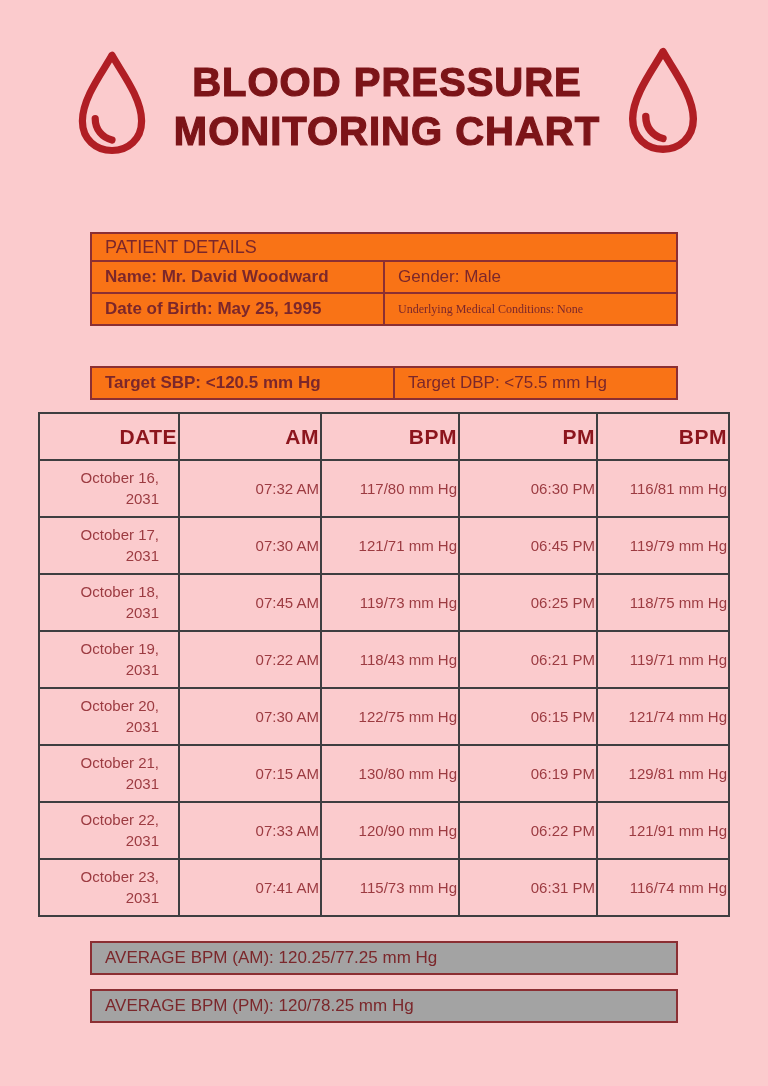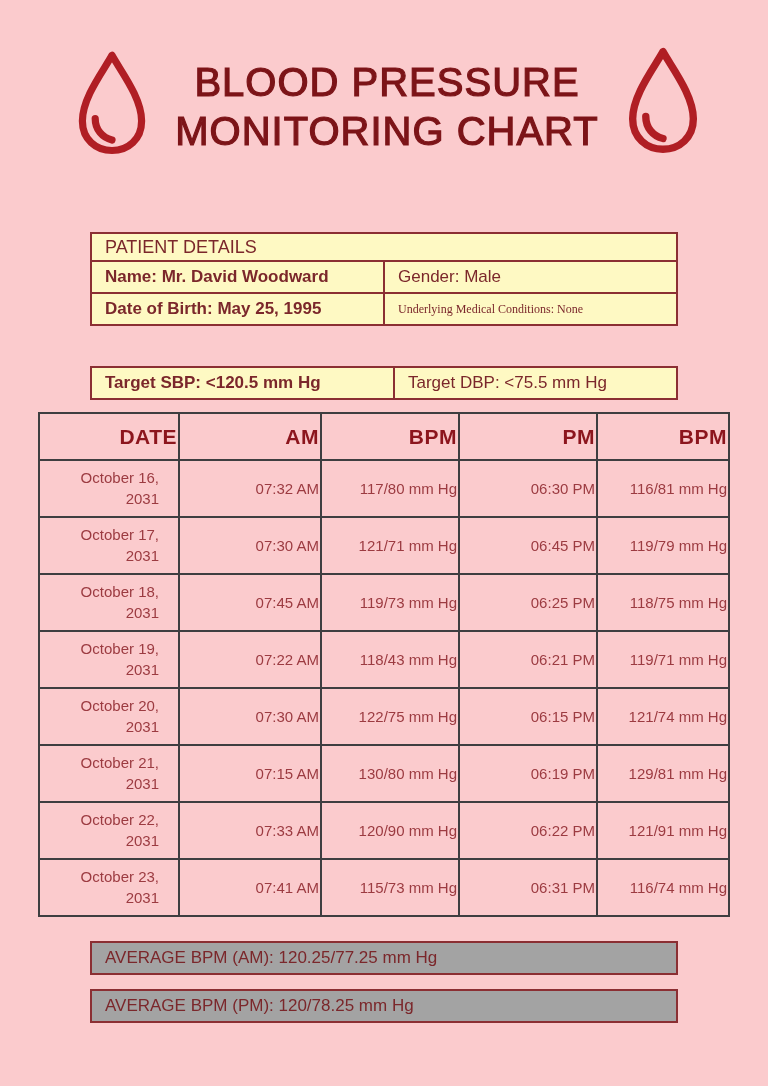"BLOOD PRESSURE" .title-block { font-weight: 400 -> 700 }
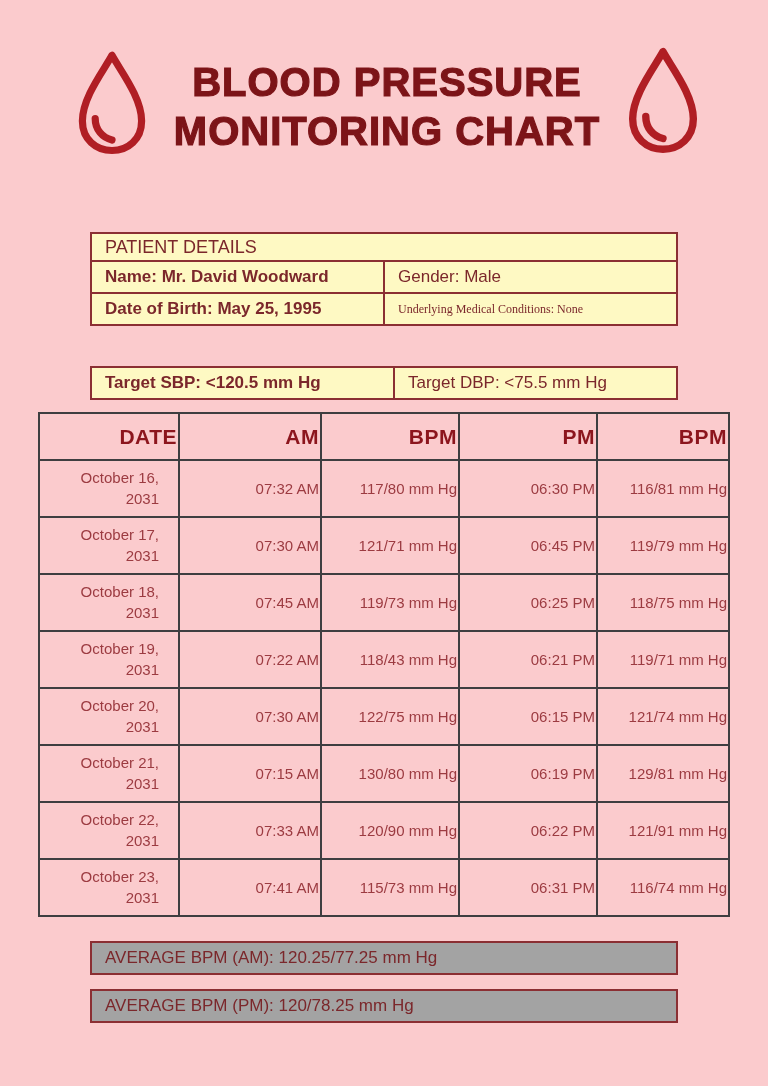"PATIENT DETAILS" .panel { background: #fef9c3 -> #f97316 }
